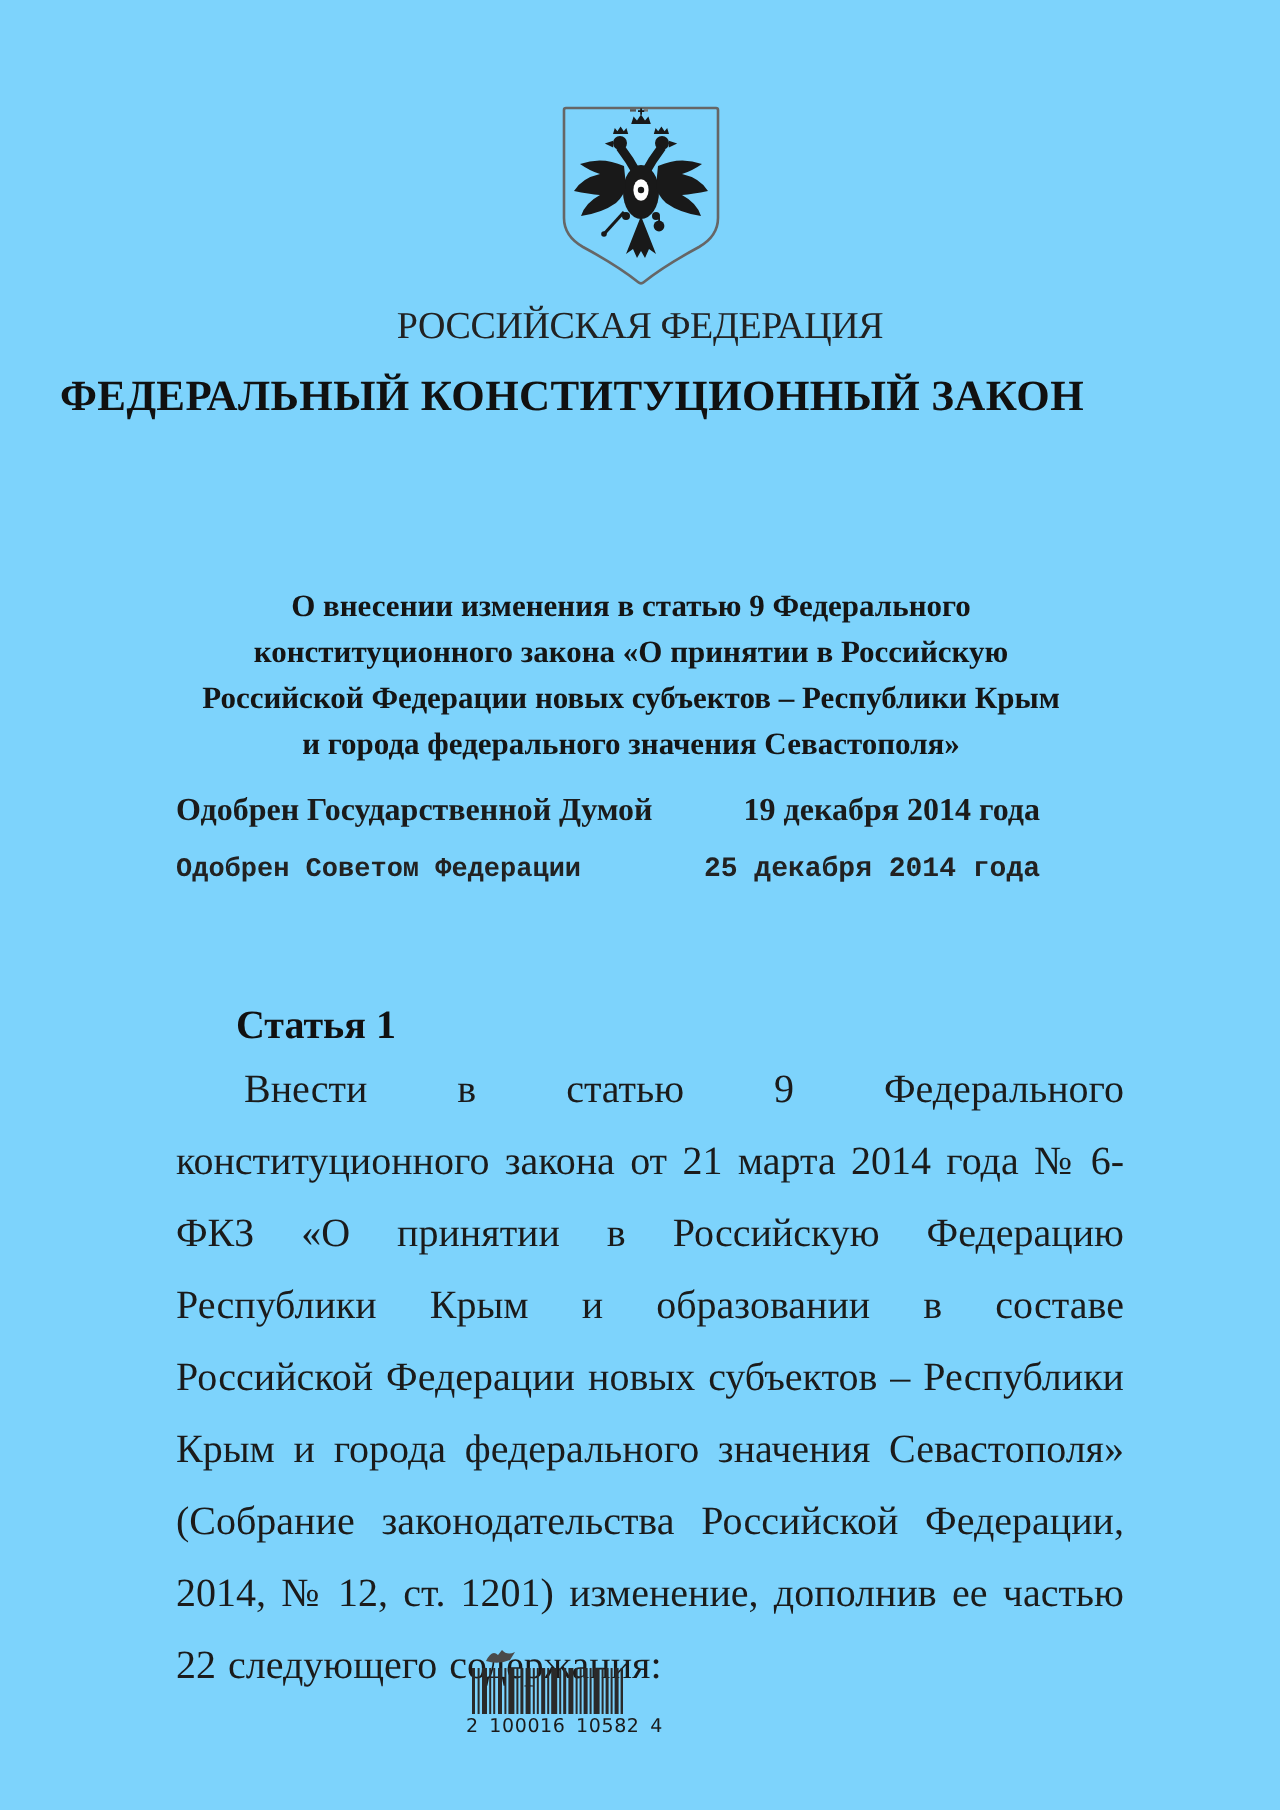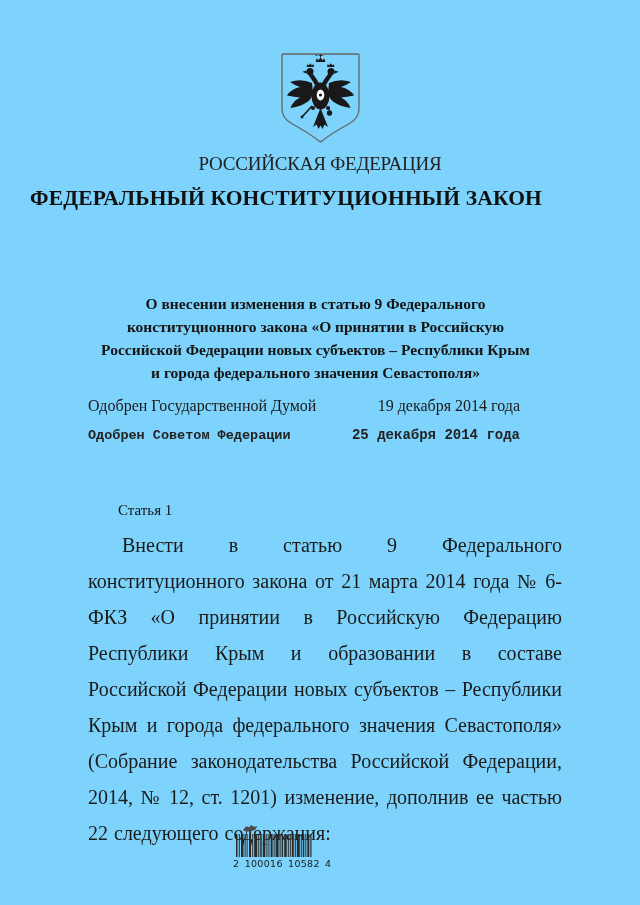"Одобрен Государственной Думой" .approval-row { font-weight: none -> bold }
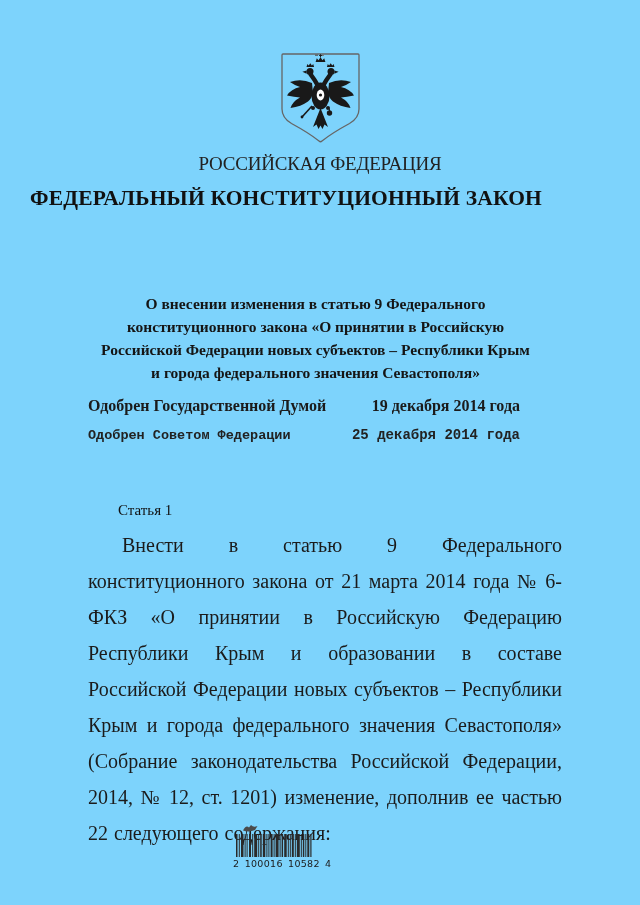"Статья 1" .article-heading { font-size: 15px -> 20px; font-weight: normal -> bold }
